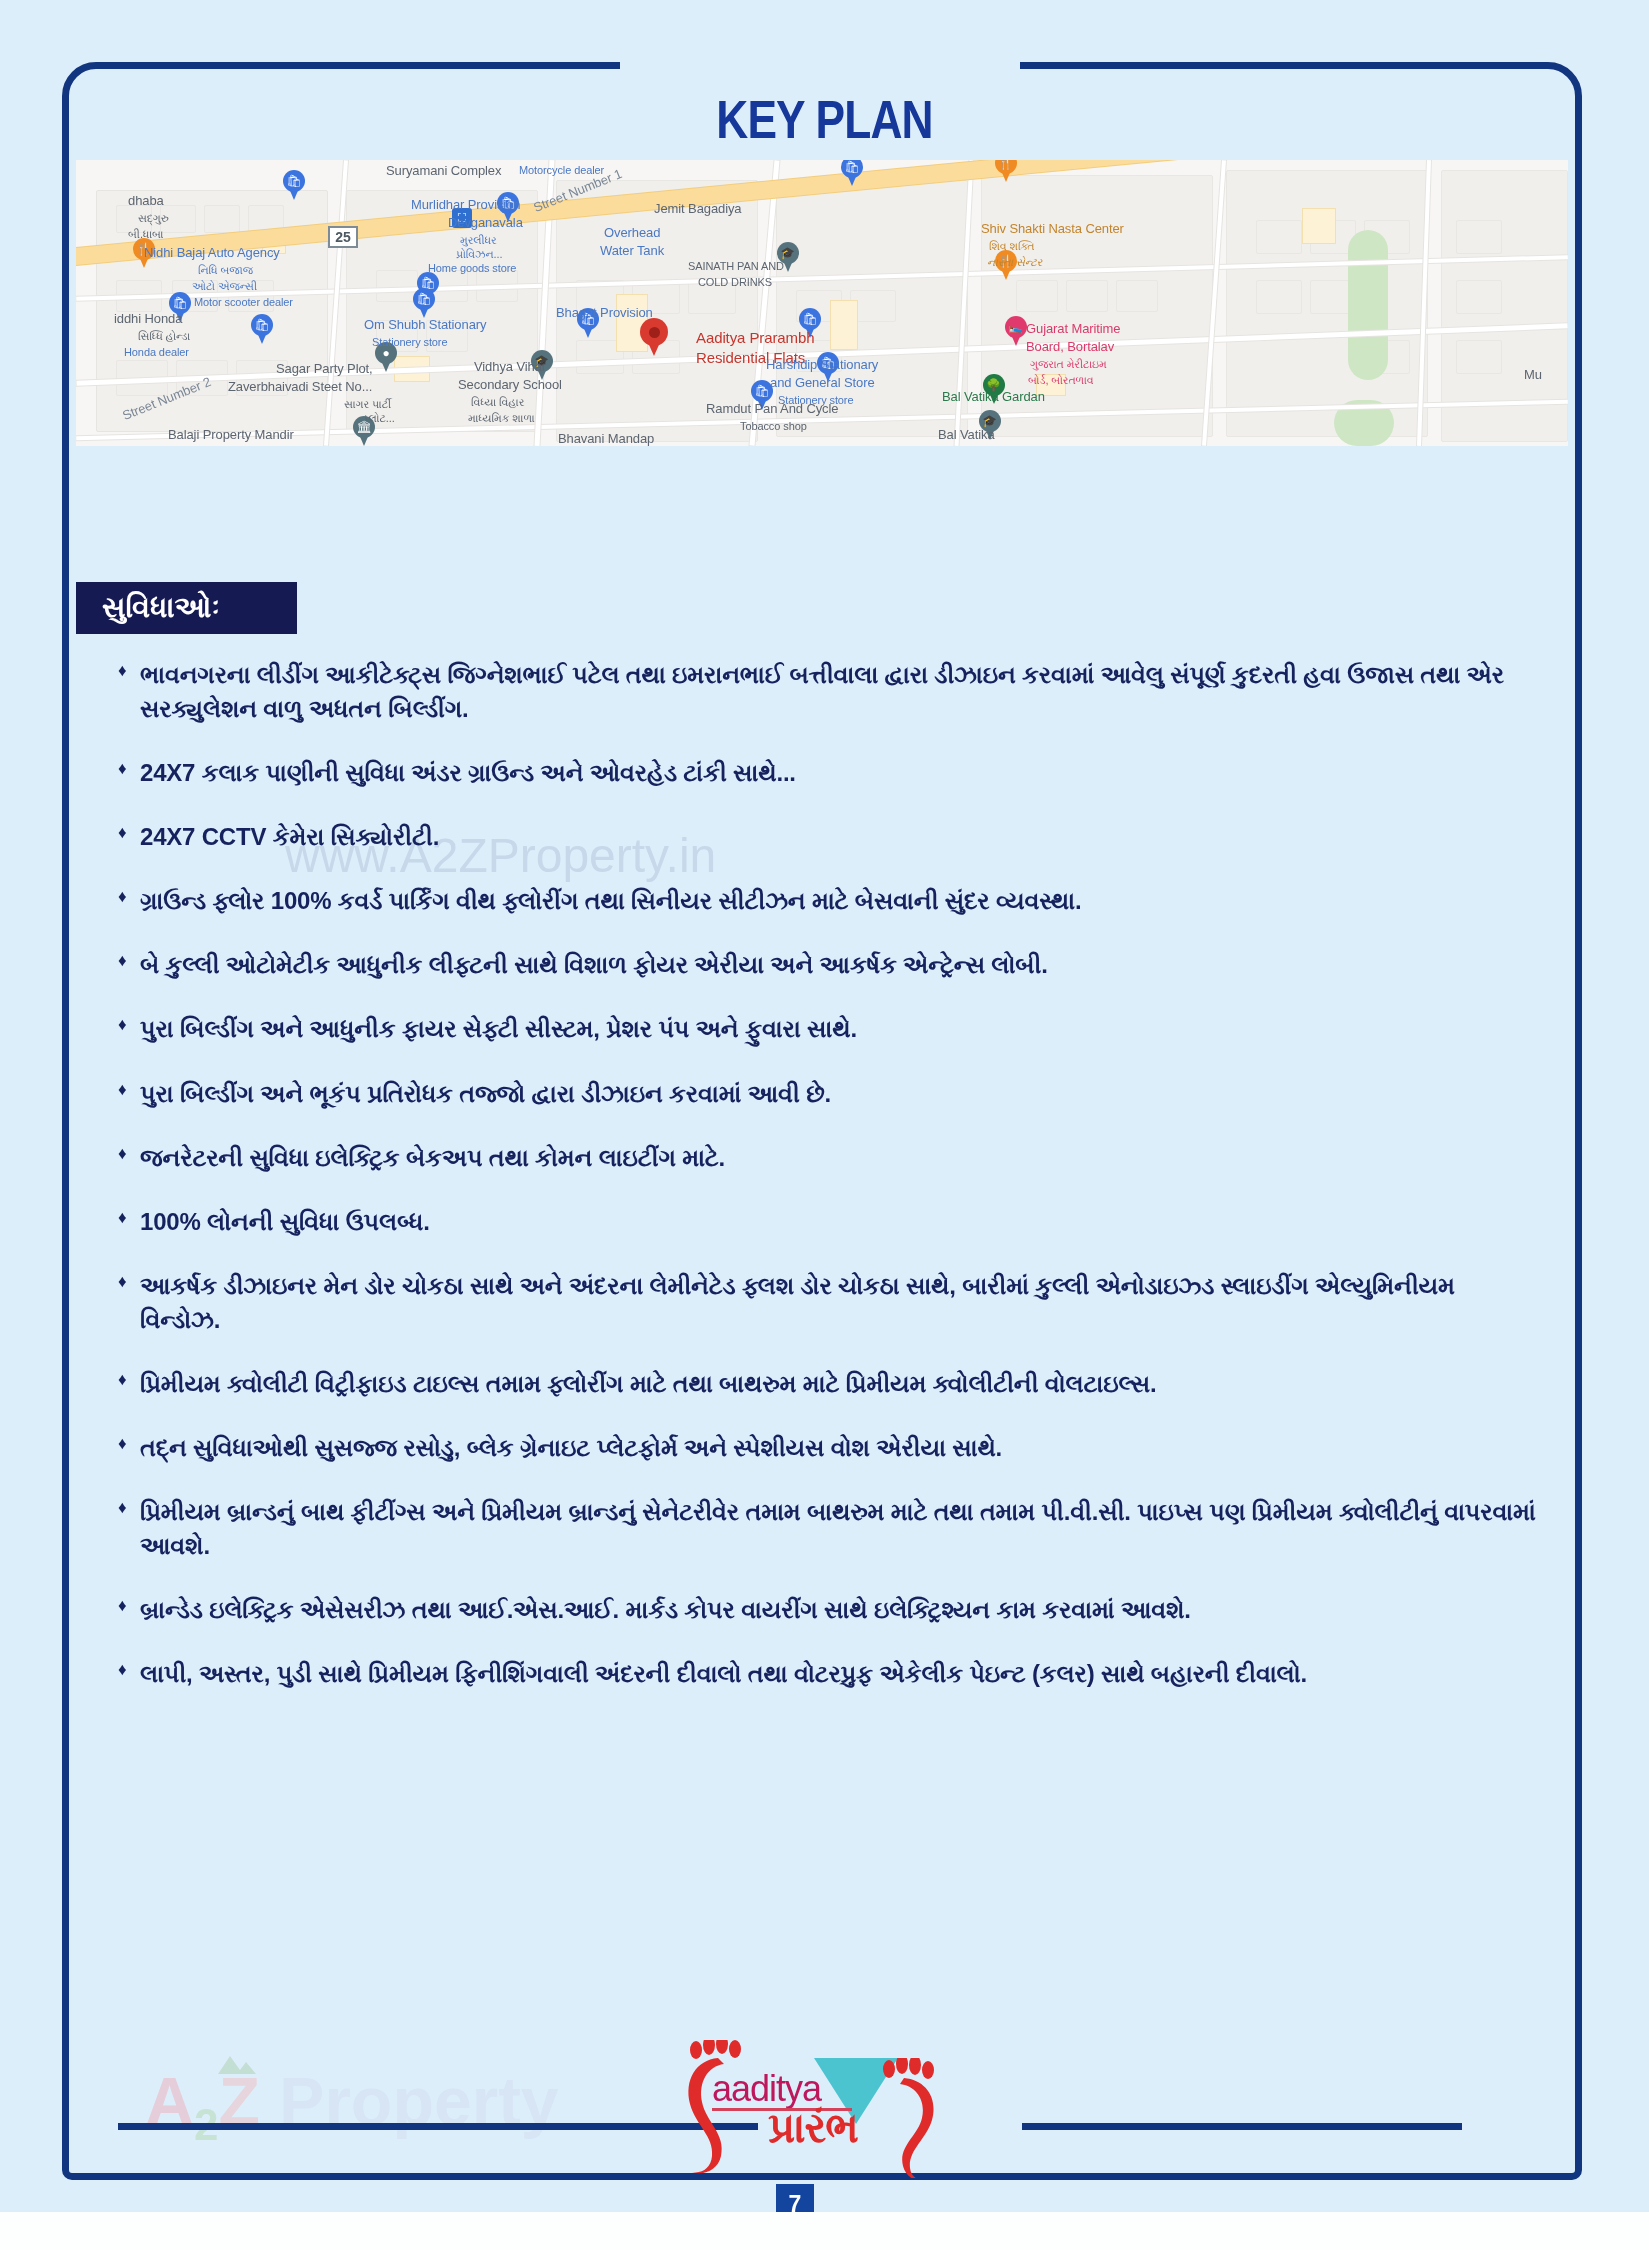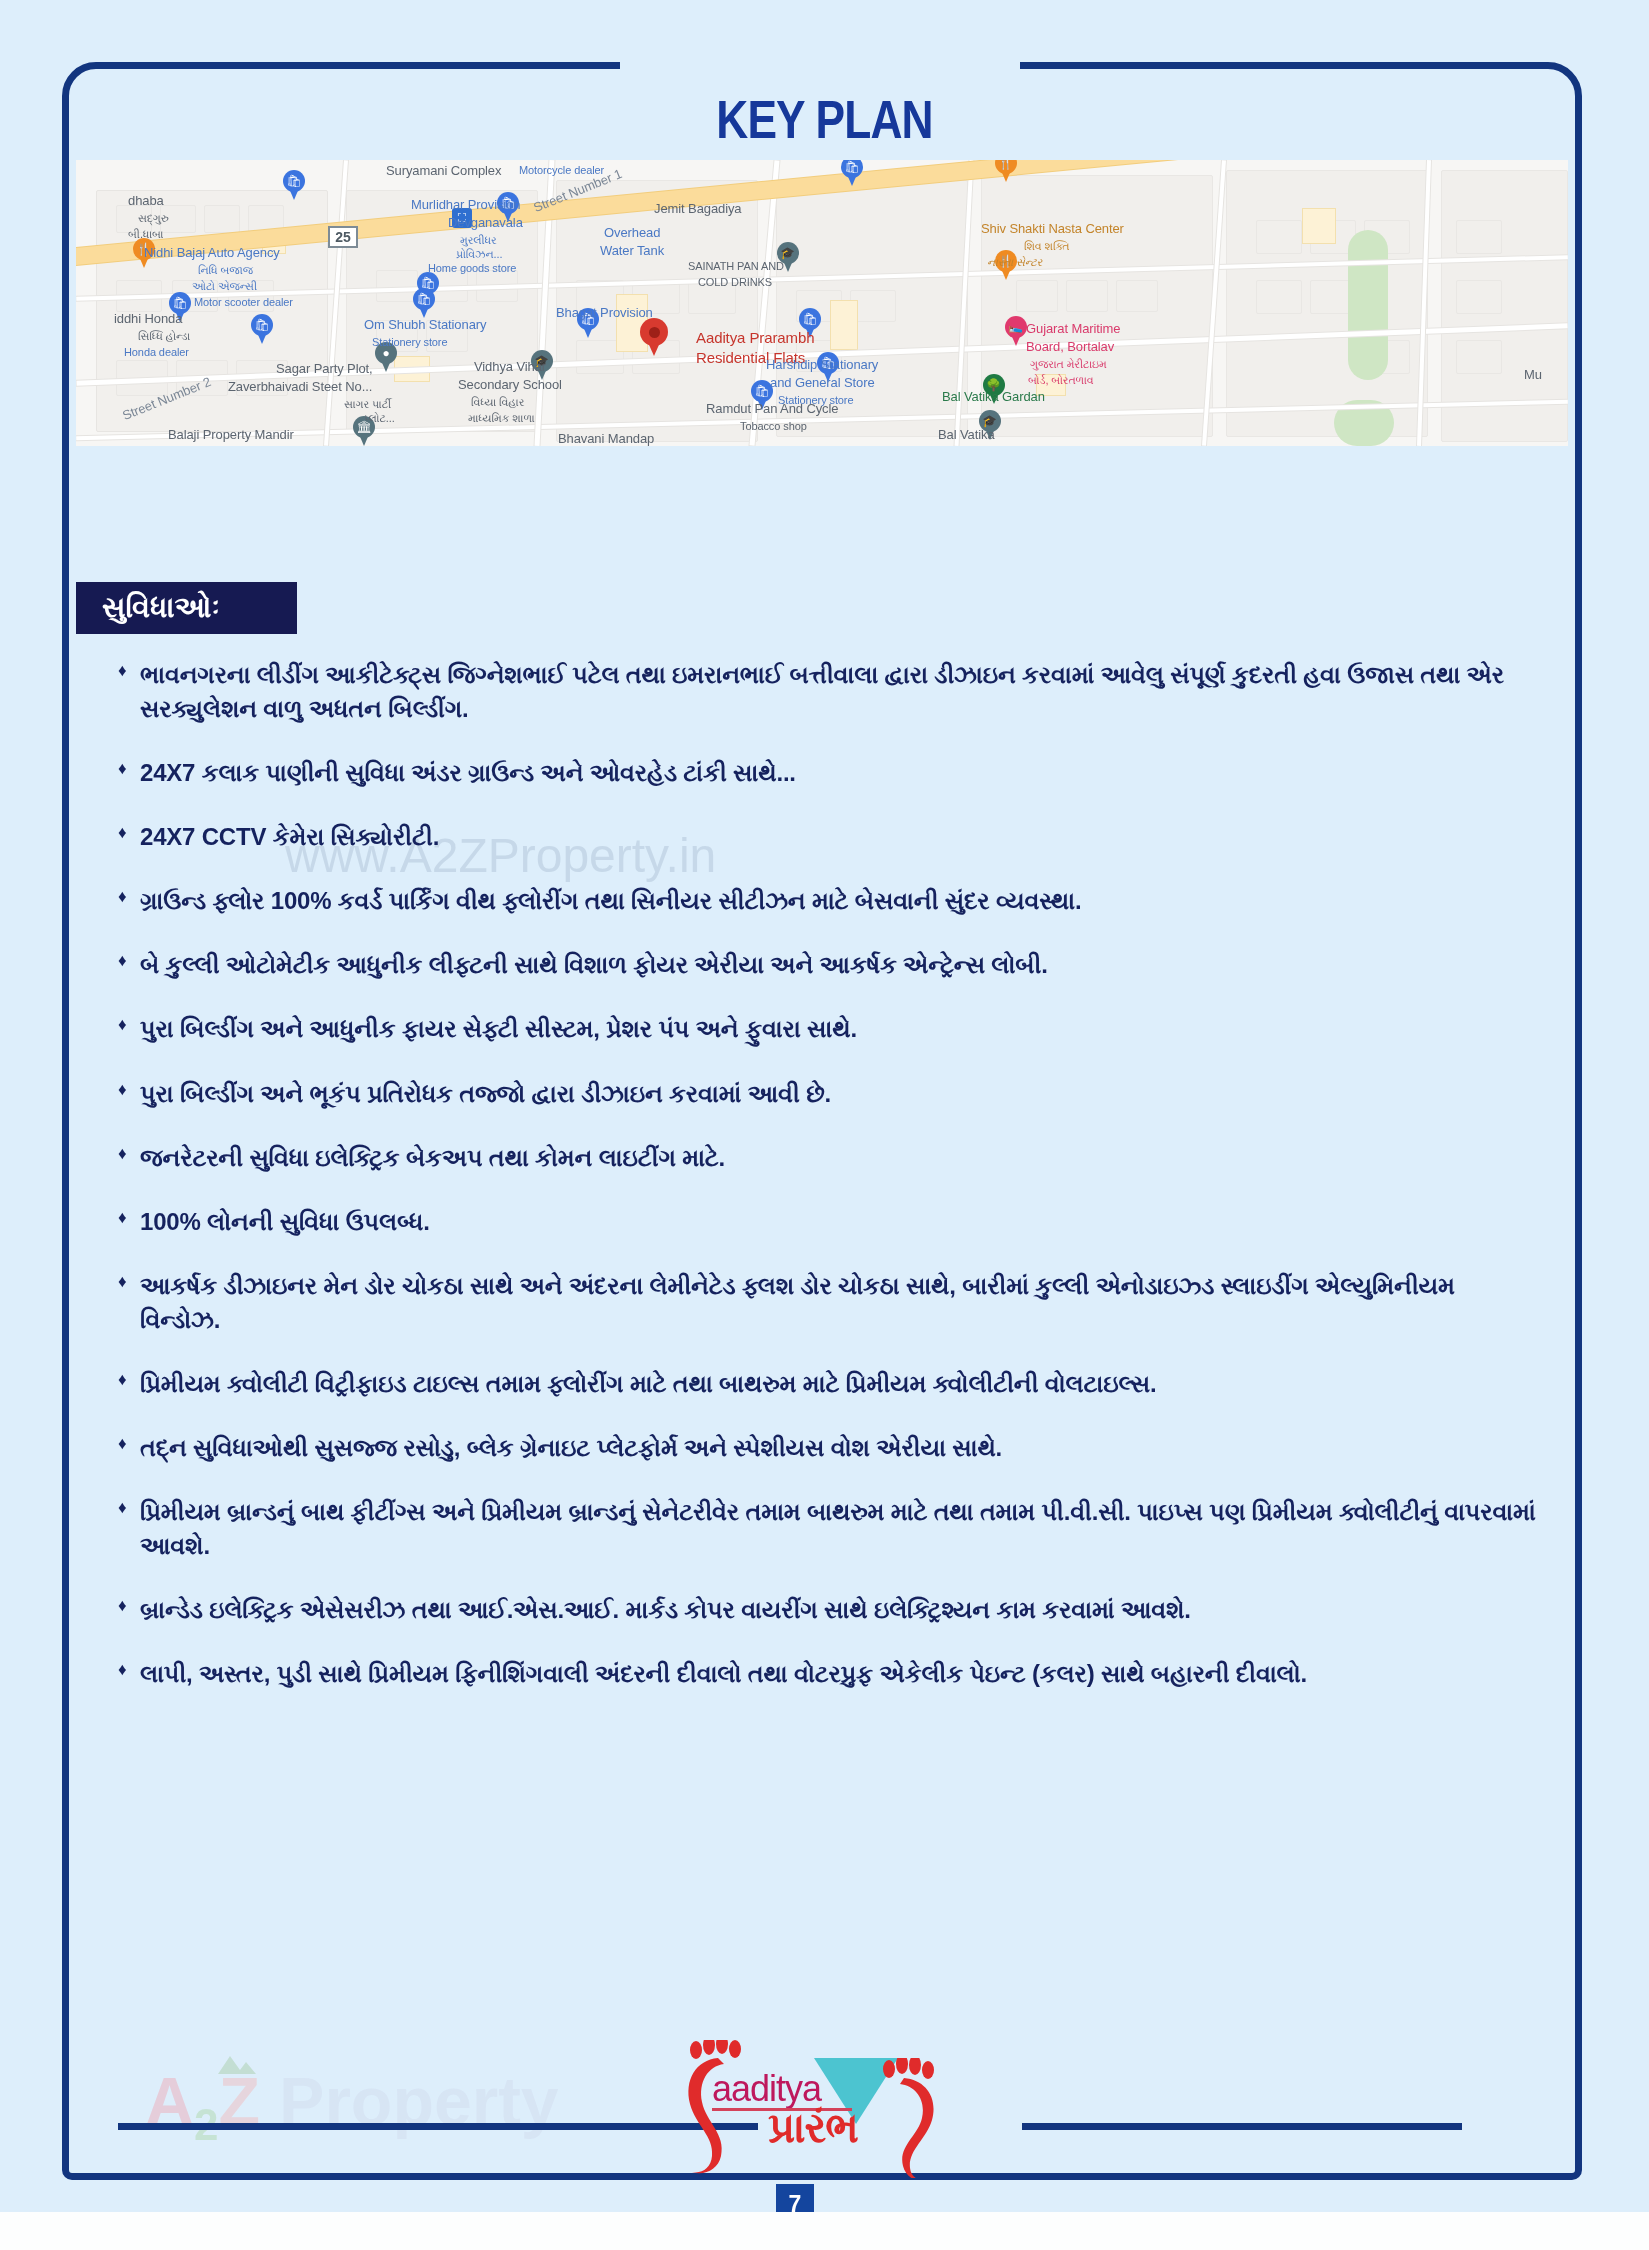"શિવ શક્તિ" div.maplabel { margin-left: 35px -> none }
